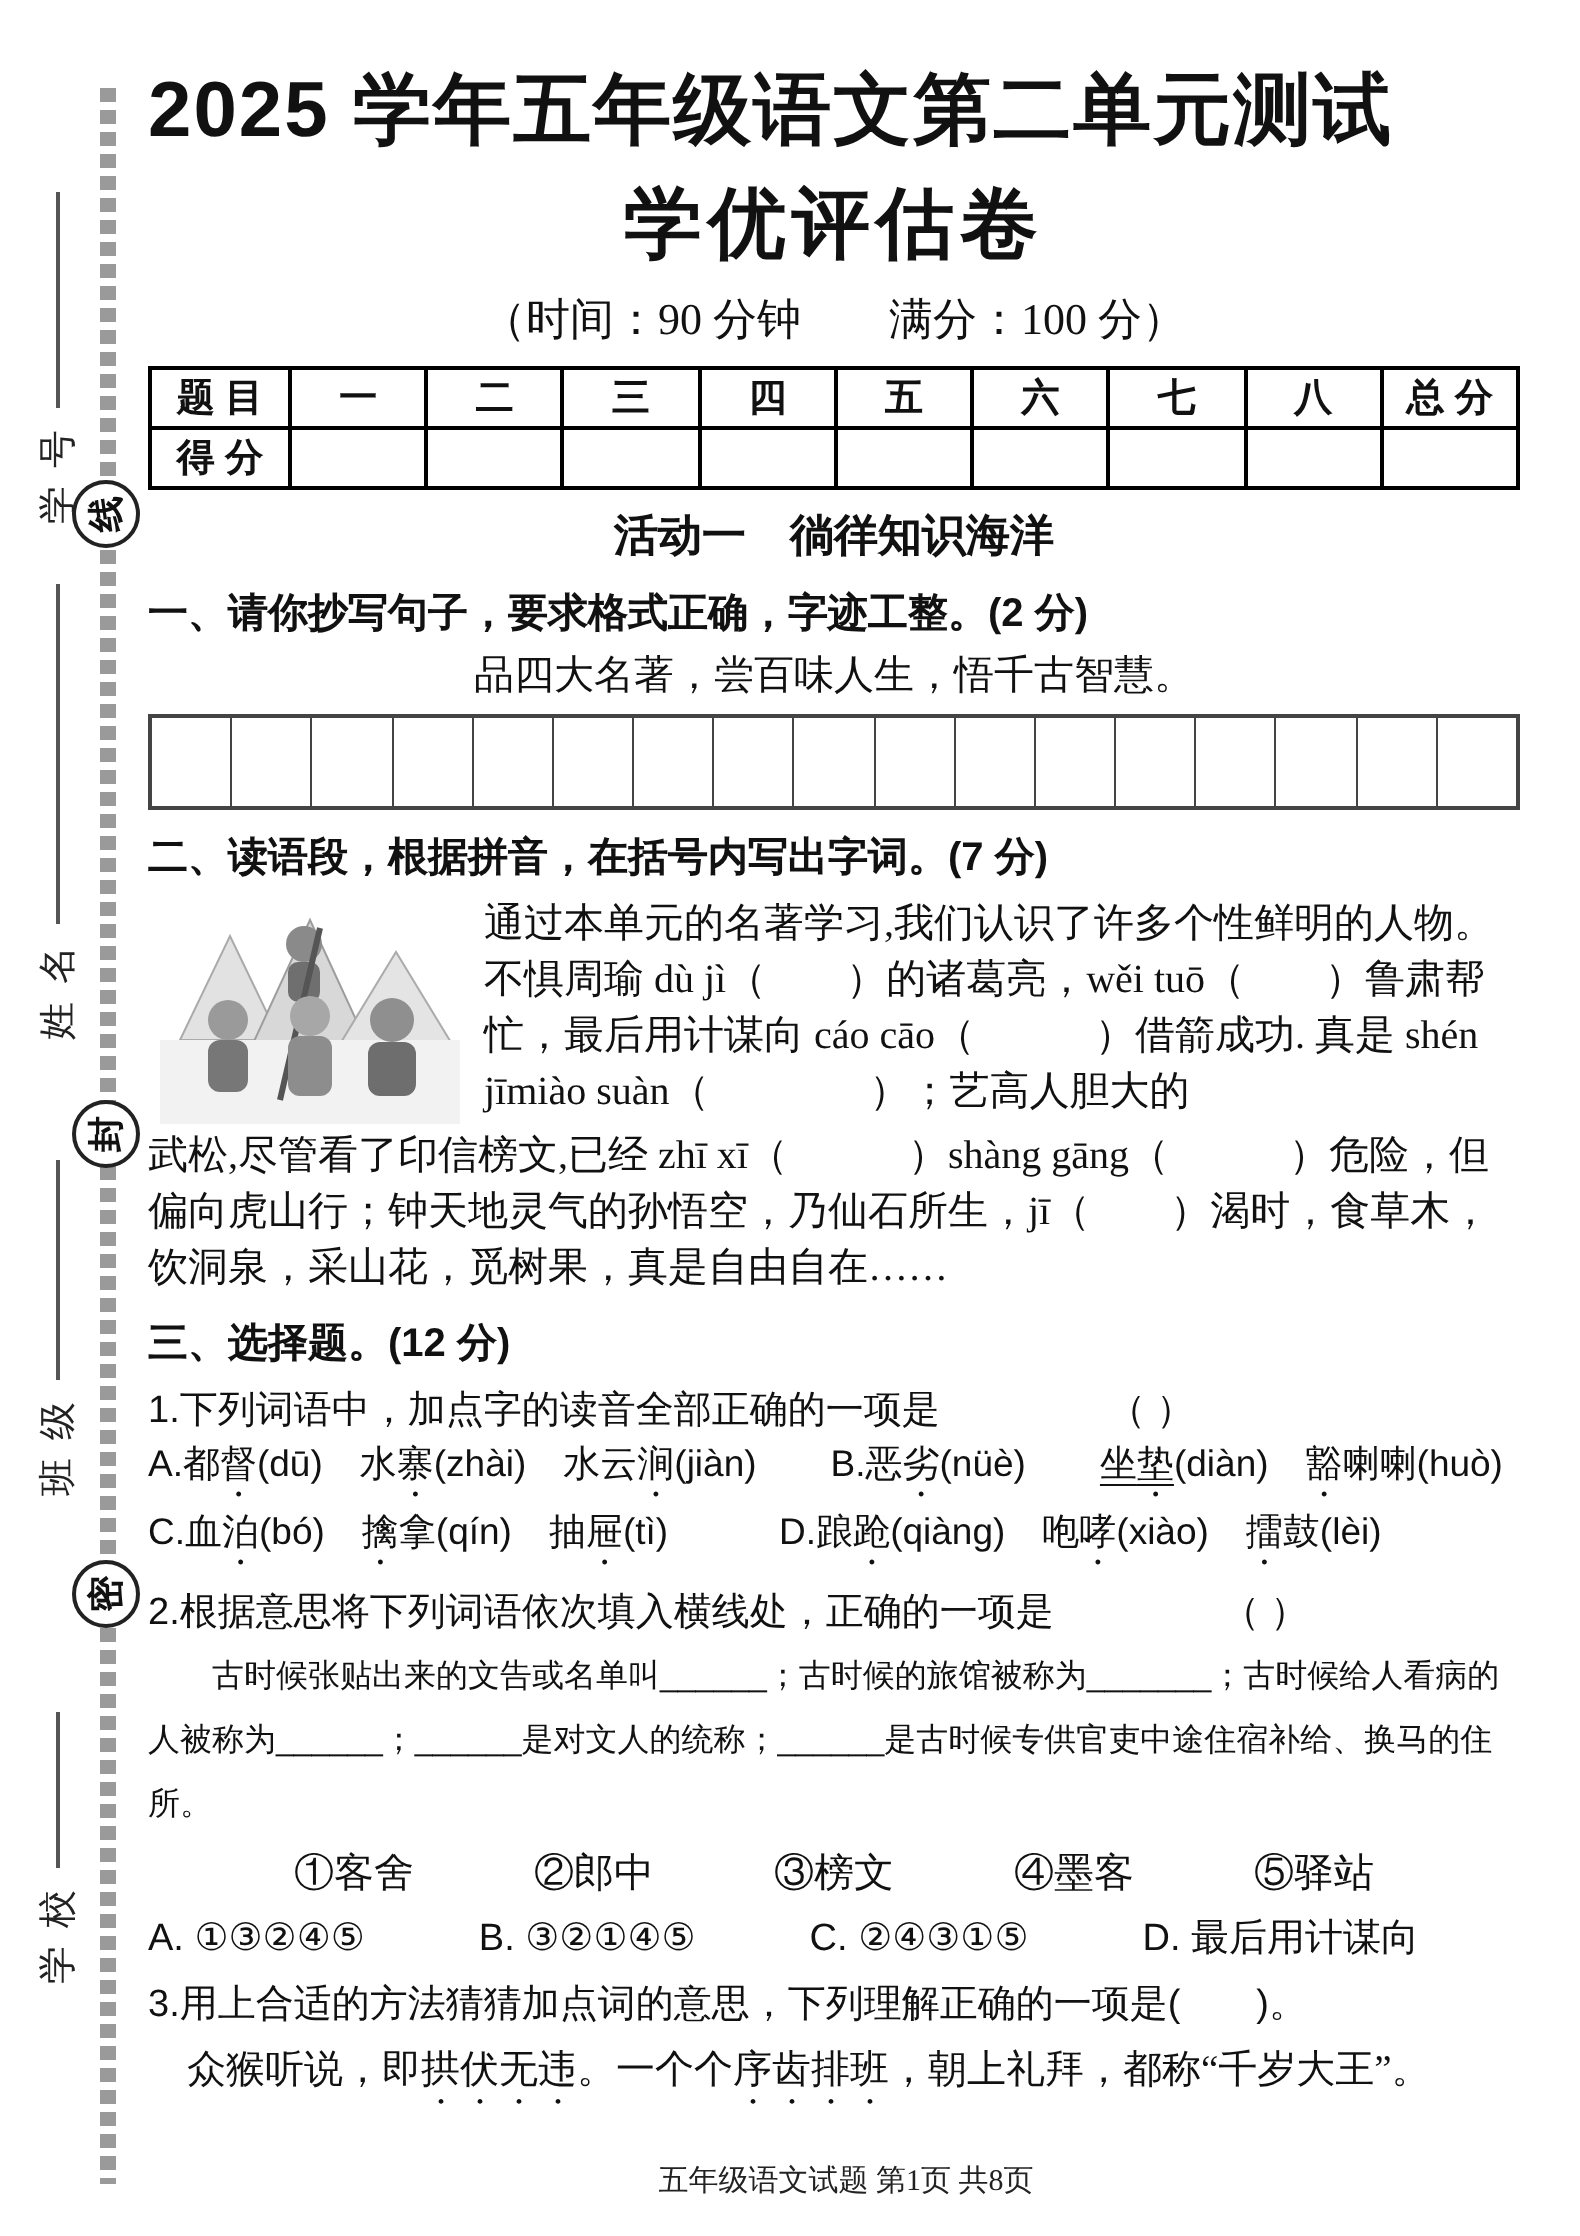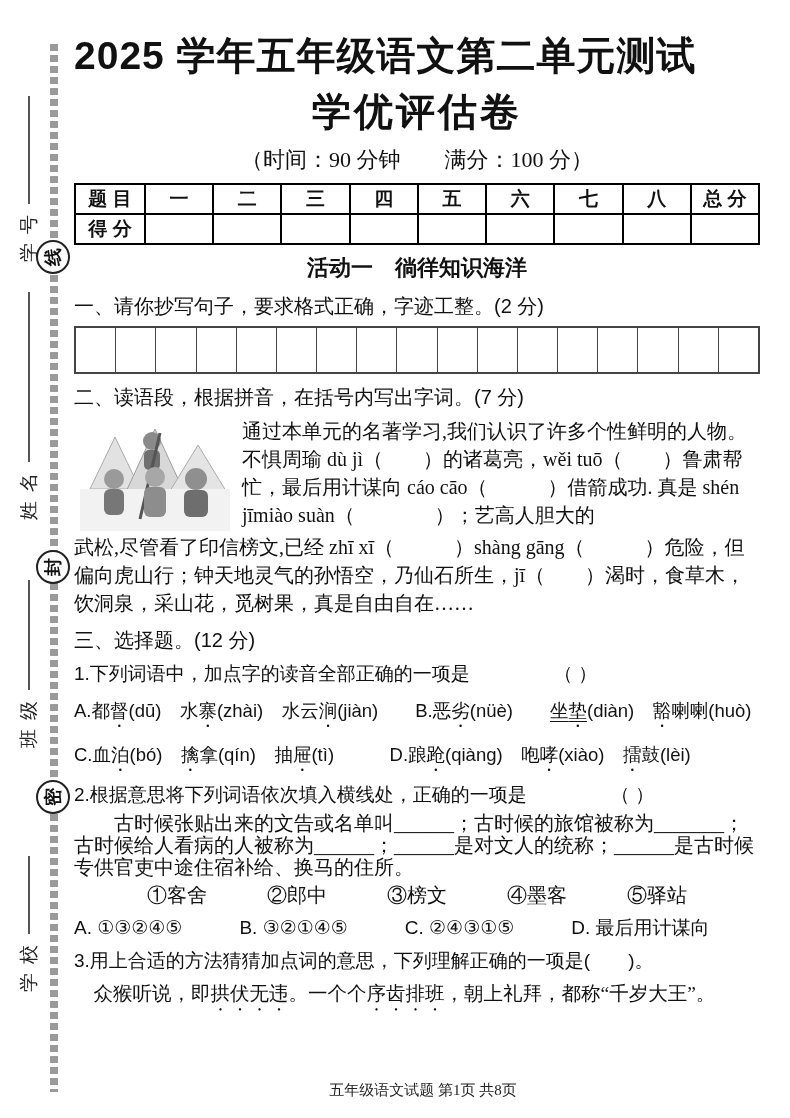"一、请你抄写句子，要求格式正确，字迹工整。(2 分)" .sec-head { font-weight: normal -> bold }
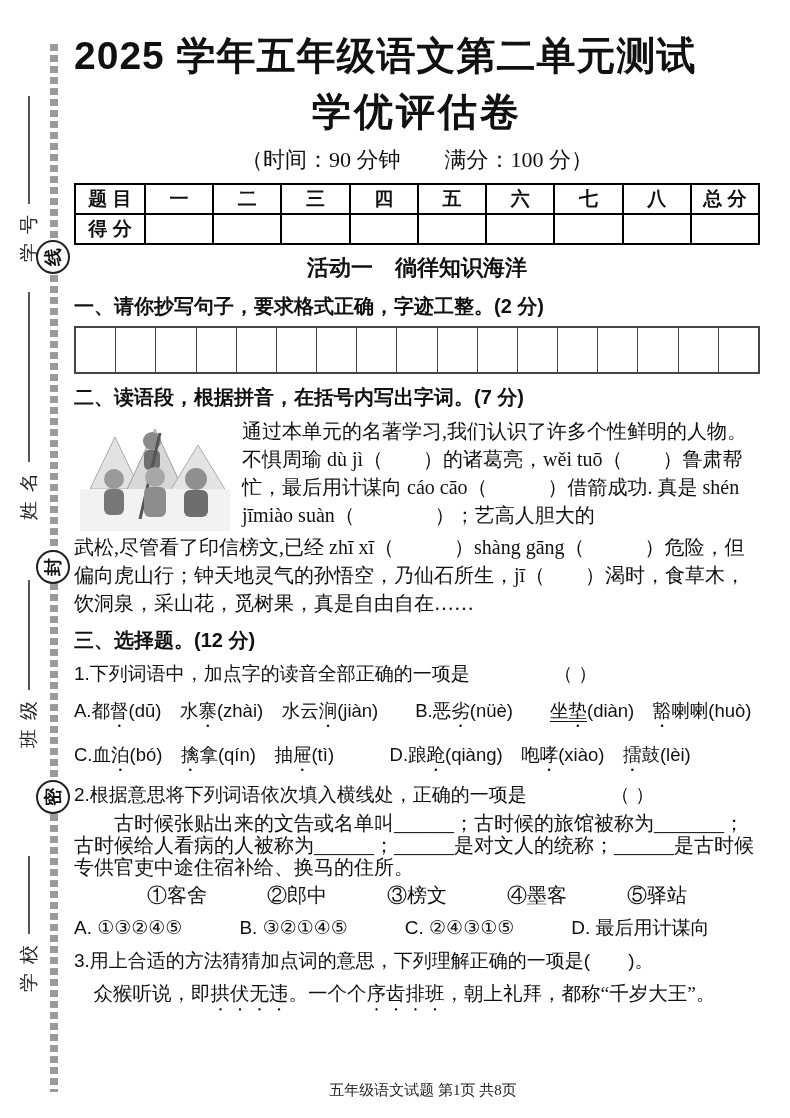"品四大名著，尝百味人生，悟千古智慧。" div.copy-sentence { html: none -> <div>品四大名著，尝百味人生，悟千古智慧。</div> }
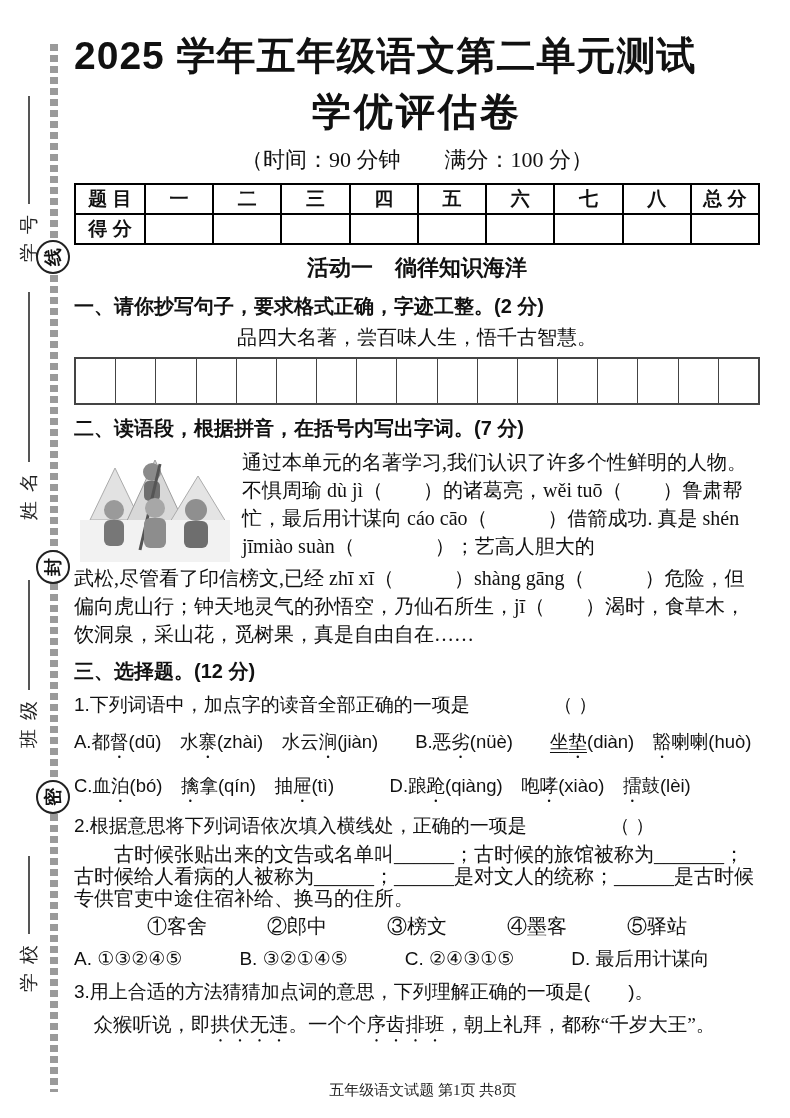"A.都督(dū) 水寨(zhài) 水云涧(jiàn) B.恶劣(nüè)" .opt-line { margin-top: 11px -> 1px }
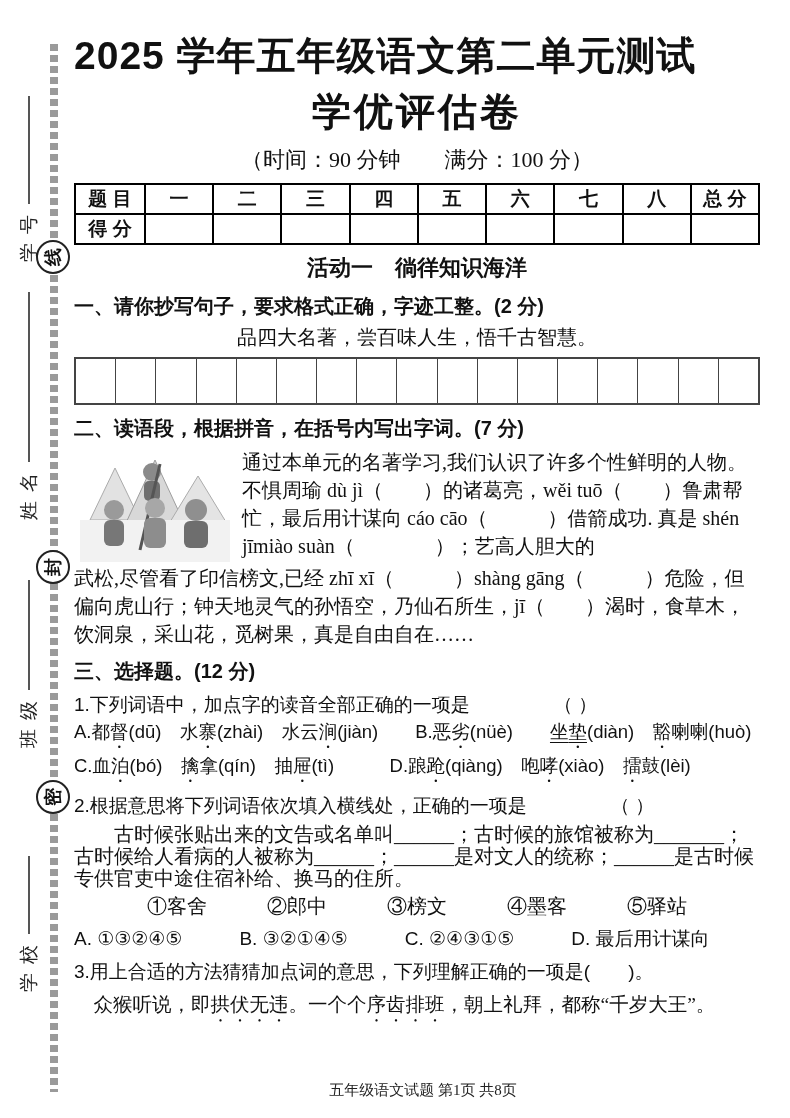"古时候张贴出来的文告或名单叫______；古时候的旅馆被称为_______；古时" .q2body { font-family: Liberation Serif, serif -> Liberation Sans, sans-serif; font-size: 20px -> 16px; line-height: 22px -> 32px }
